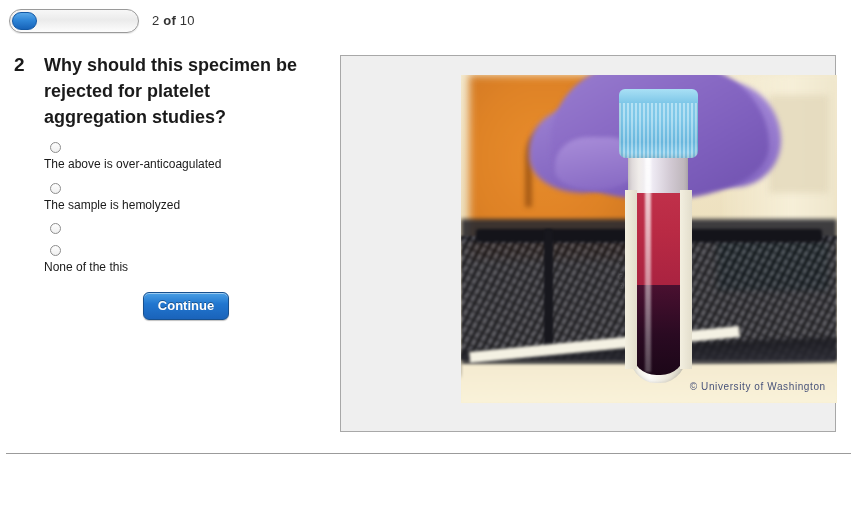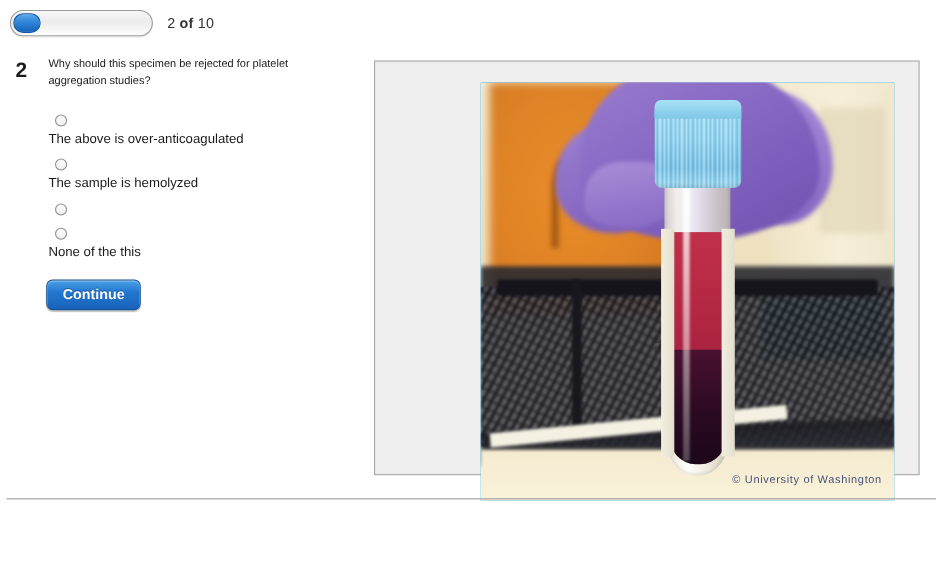"Why should this specimen be" .question-text { font-size: 10px -> 18px; font-weight: normal -> bold }
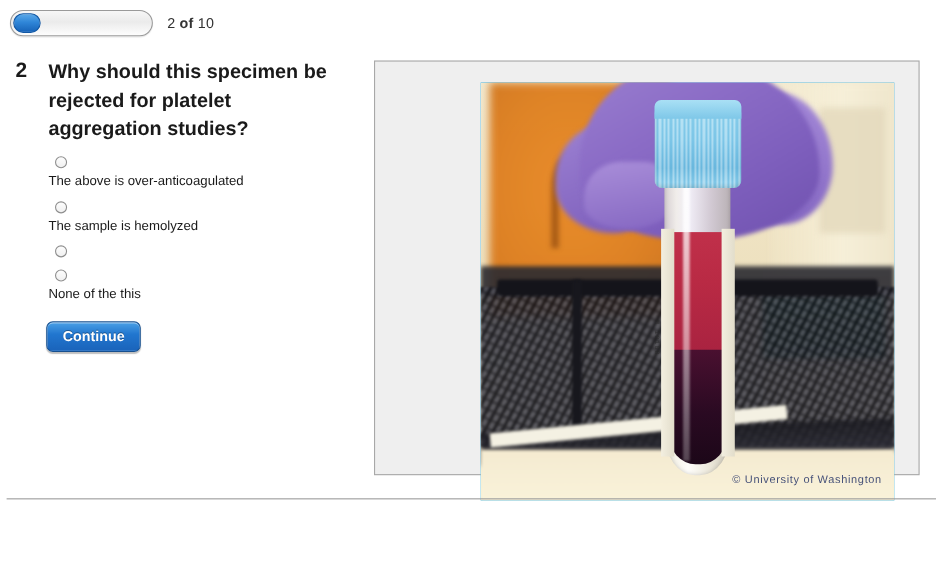"Continue" .continue-wrap { text-align: none -> center }
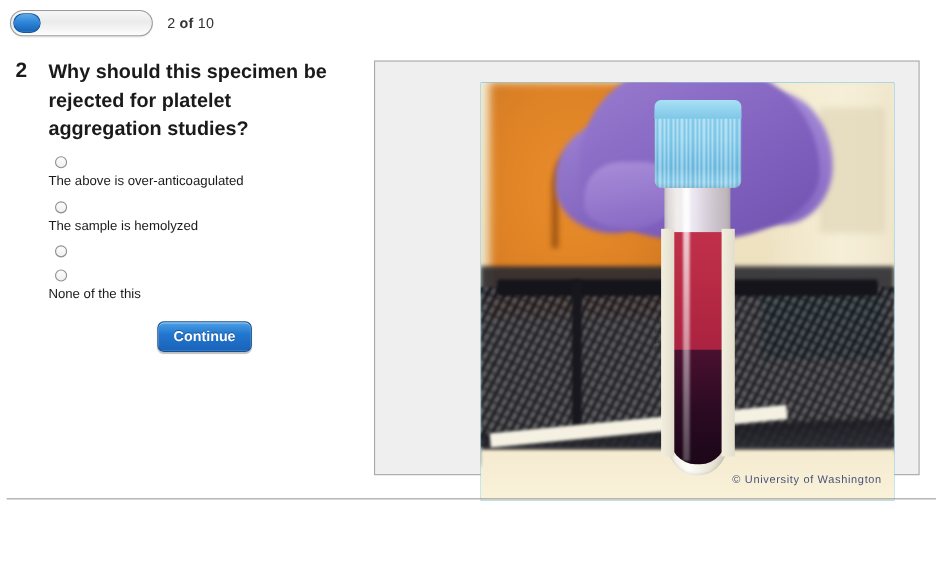"© University of Washington" .photo { background: #0ea5e9 -> #ec4899; height: 380px -> 328px; left: 96px -> 120px }
